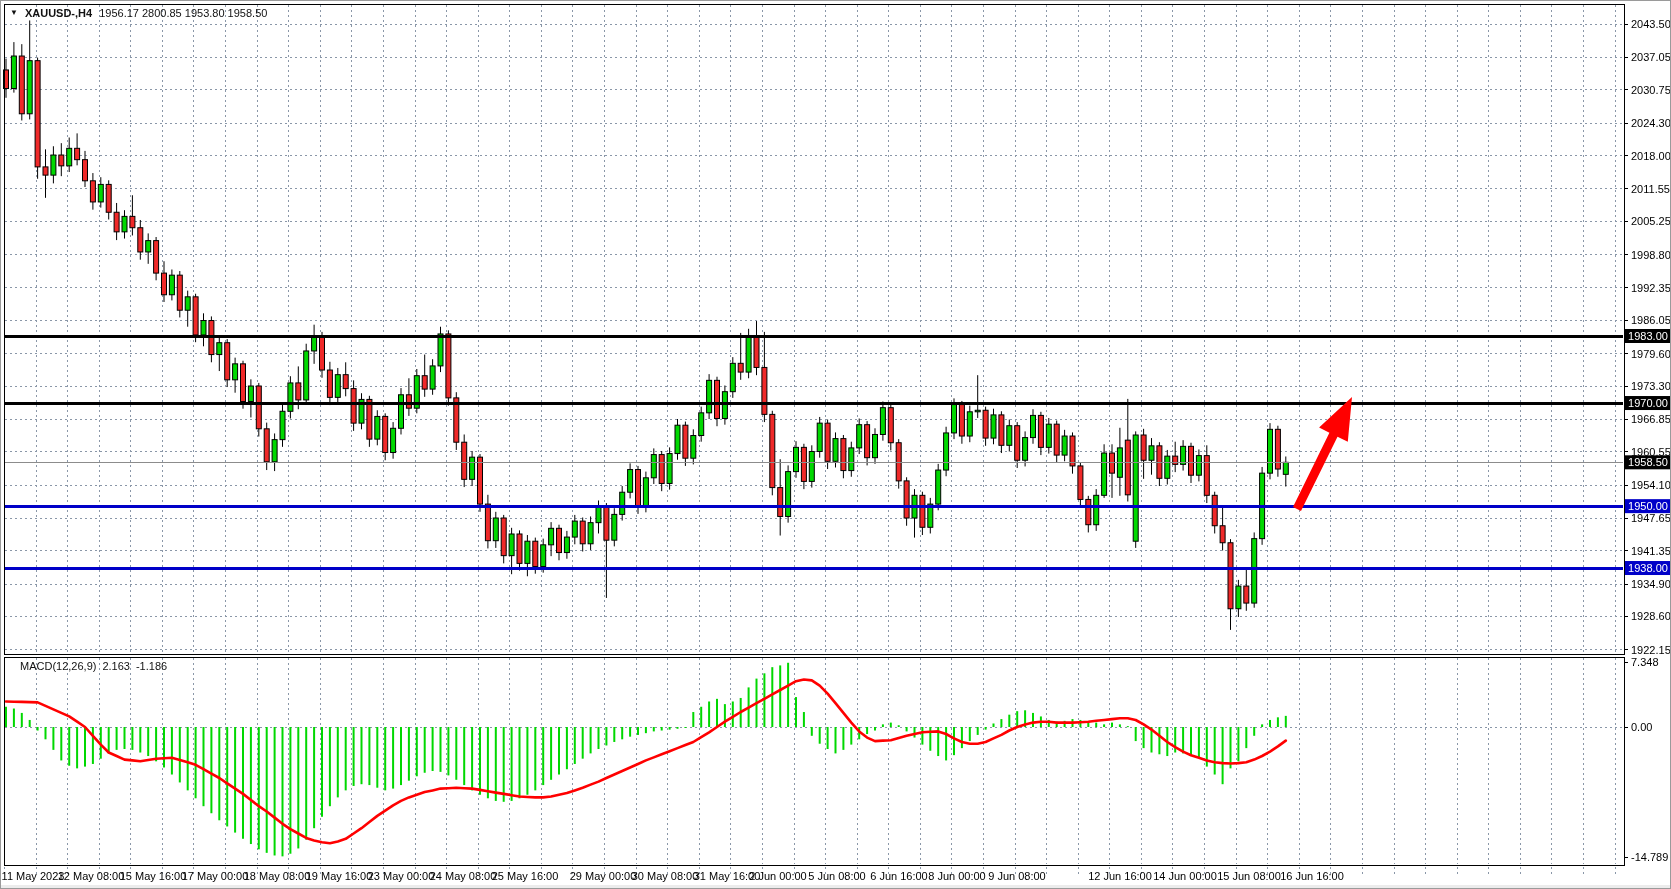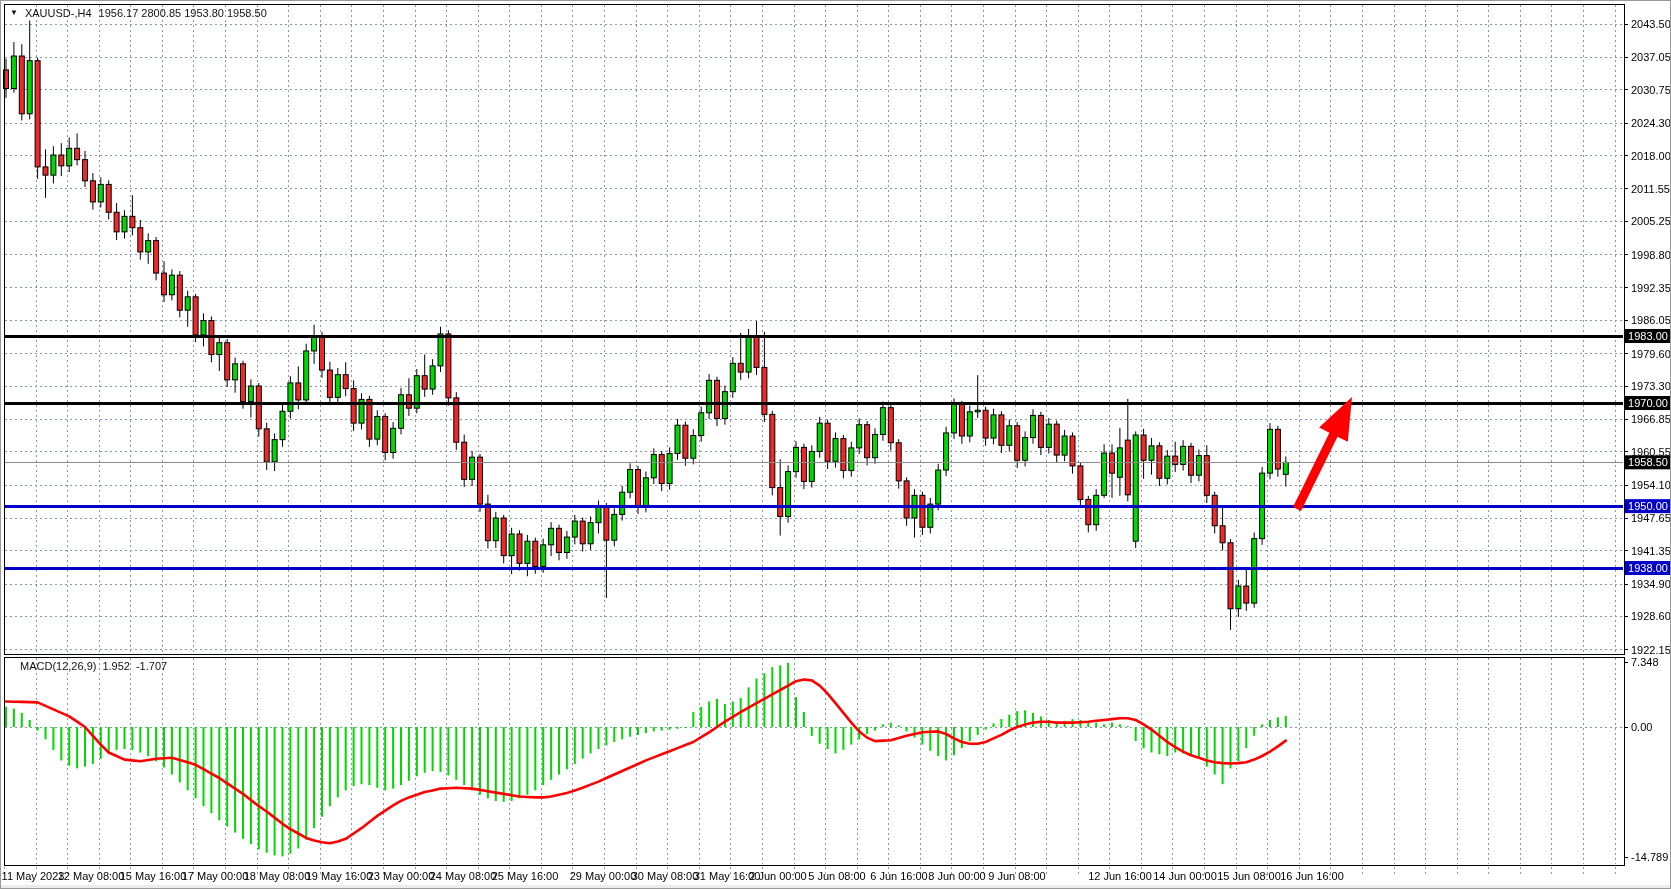"XAUUSD-,H4" .hdr b { font-weight: normal -> bold }
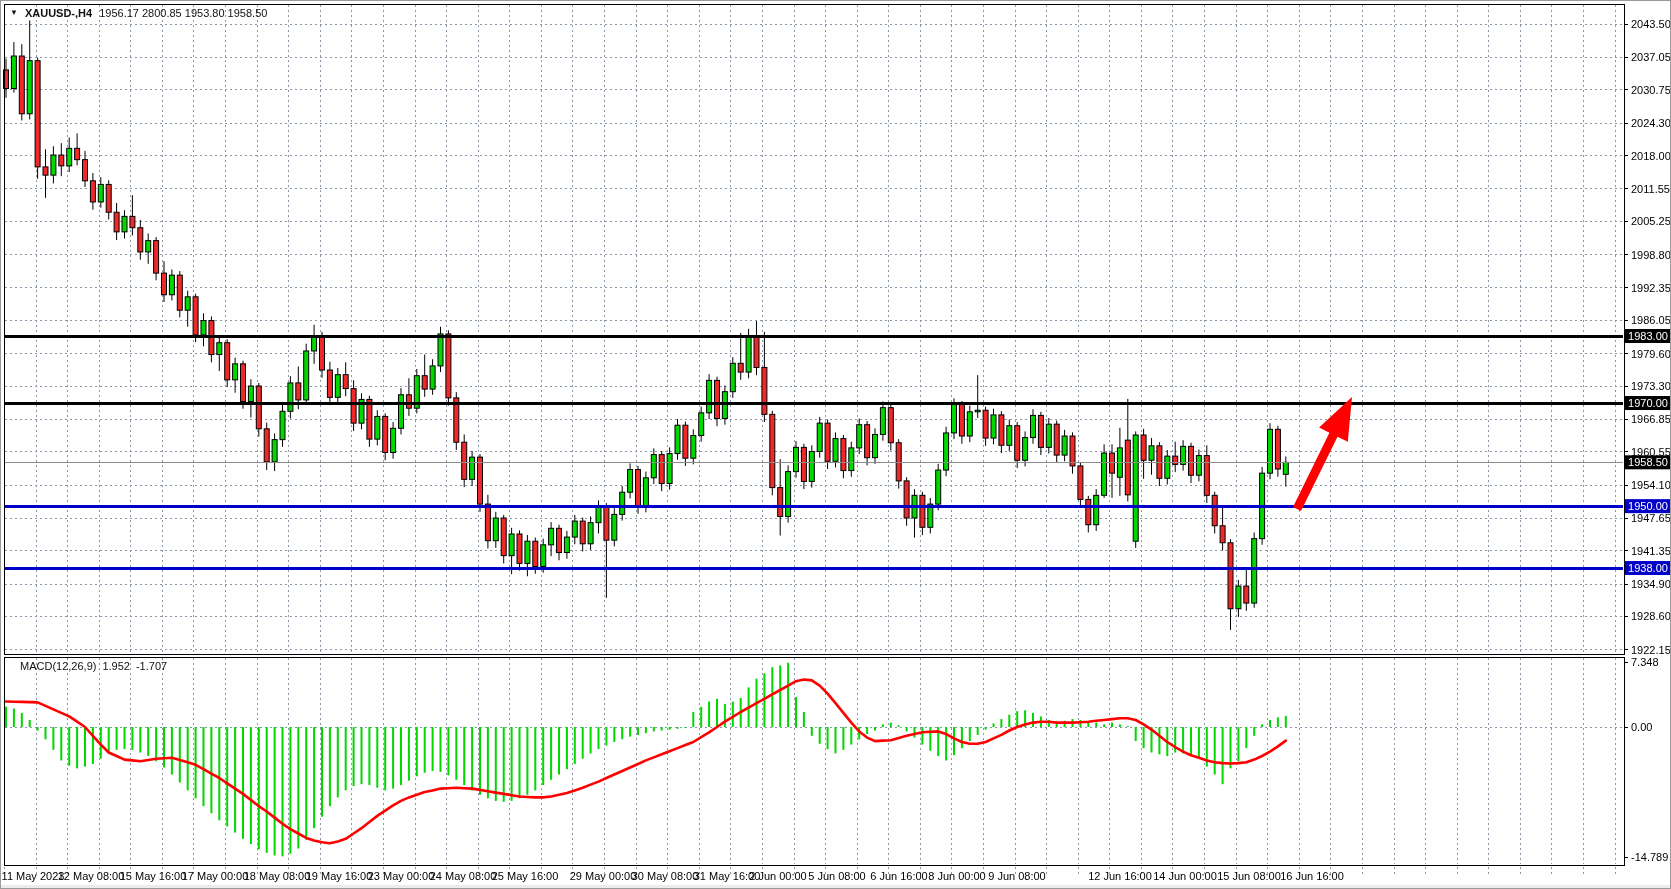"1.952" span { text: 1.952 -> 2.163 }
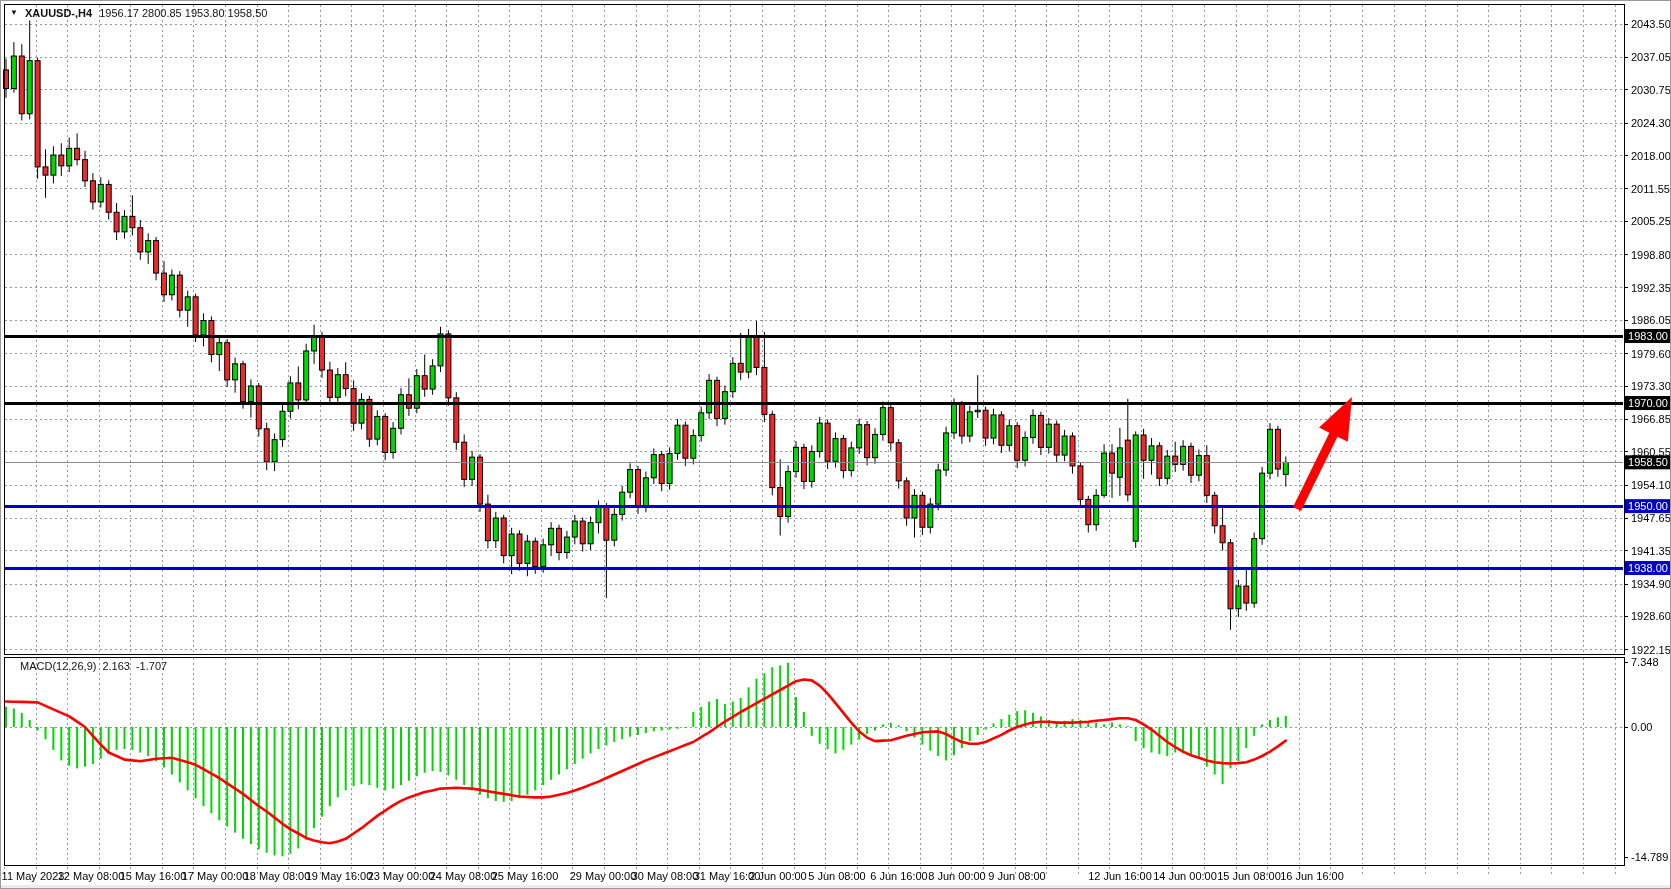"-1.707" span { text: -1.707 -> -1.186 }
